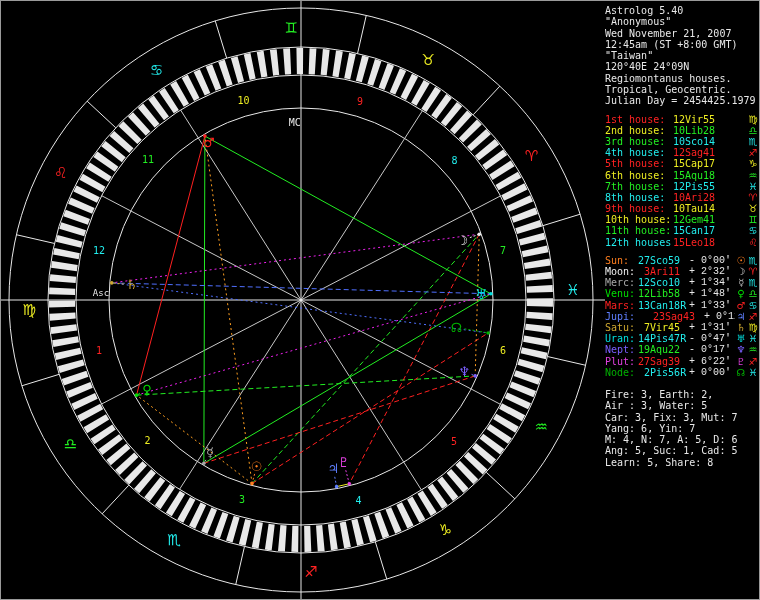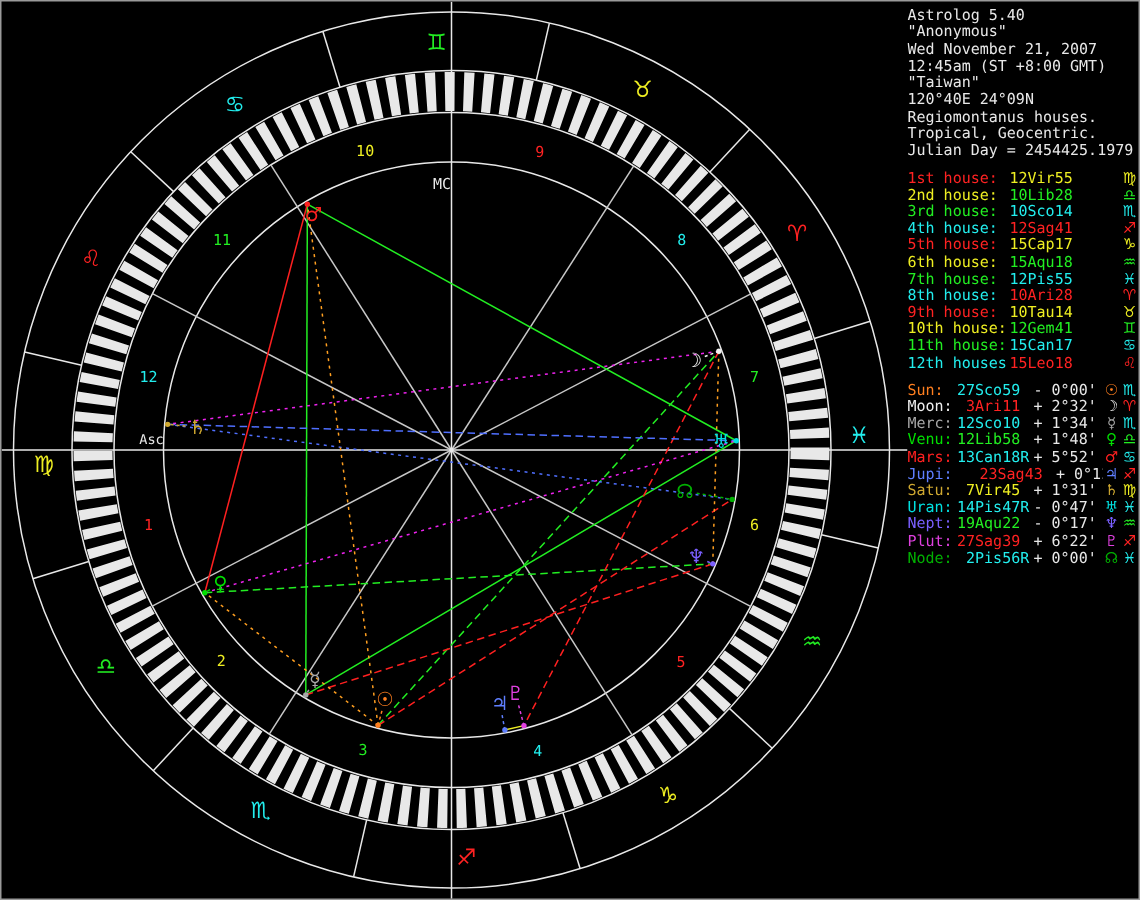"- 0°00'" [data-name="planet-position-list"] .lat { font-family: none -> Liberation Mono, monospace }
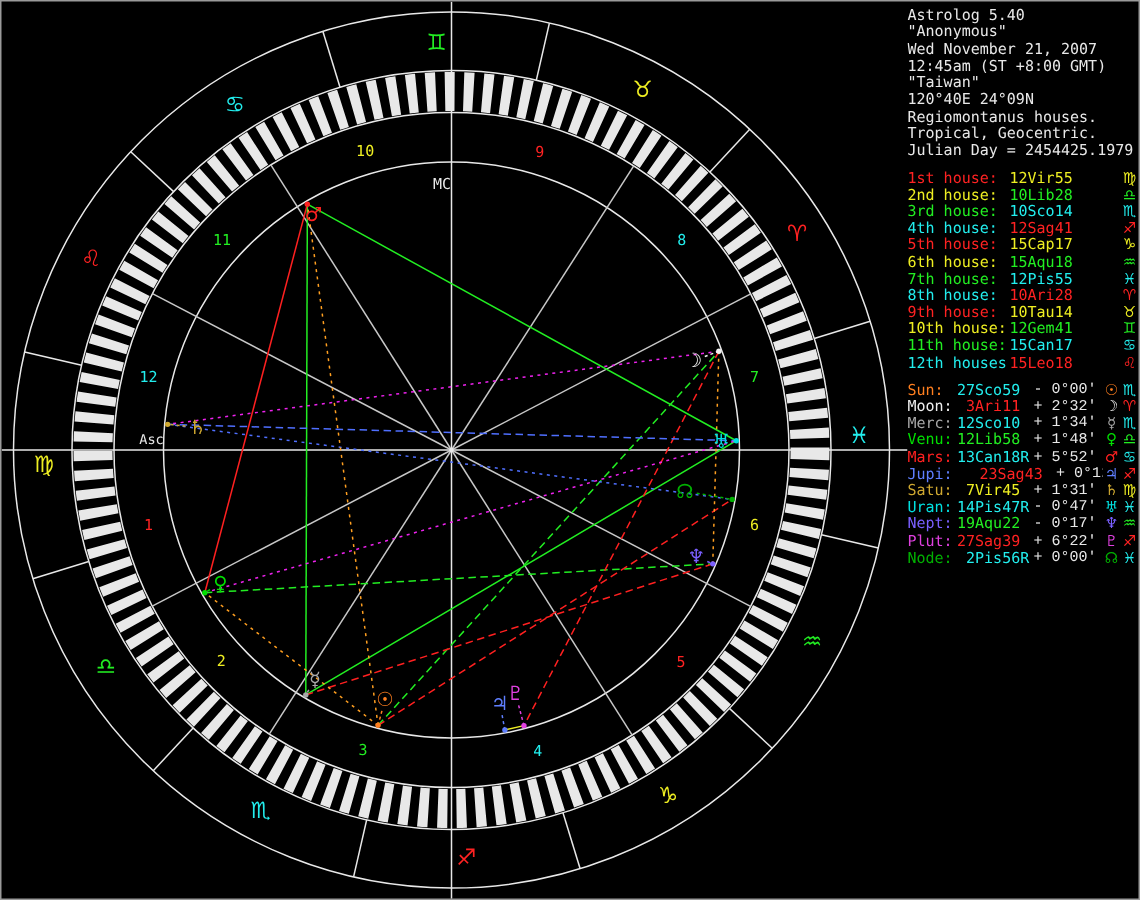"+ 5°52'" span.lat { text: 5°52' -> 1°33' }
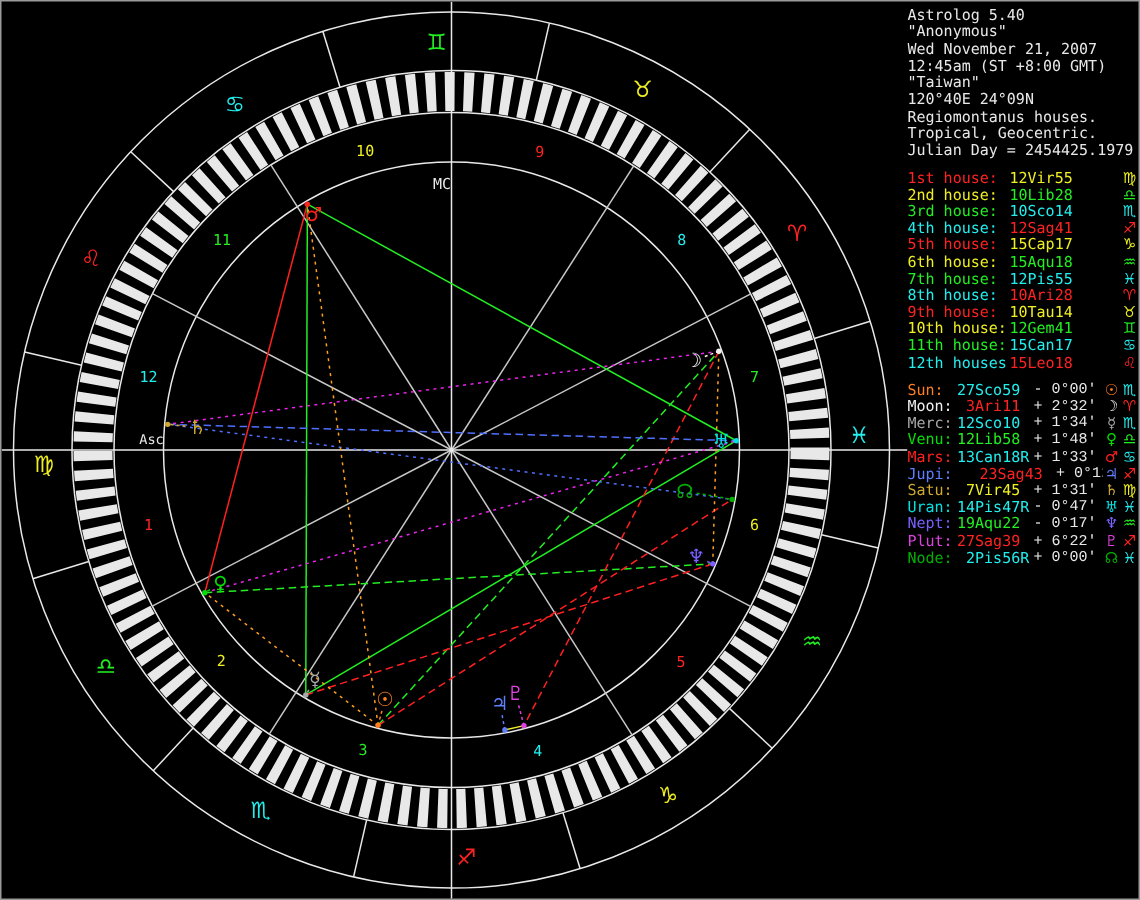"Fire: 3, Earth: 2," section { html: none -> <section> <div>Fire: 3, Earth: 2,</div> <div>Air : 3, Water: 5</div> <div>Car: 3, Fix: 3, Mut: 7</div> <div>Yang: 6, Yin: 7</div> <div>M: 4, N: 7, A: 5, D: 6</div> <div>Ang: 5, Suc: 1, Cad: 5</div> <div>Learn: 5, Share: 8</div> </section> }
